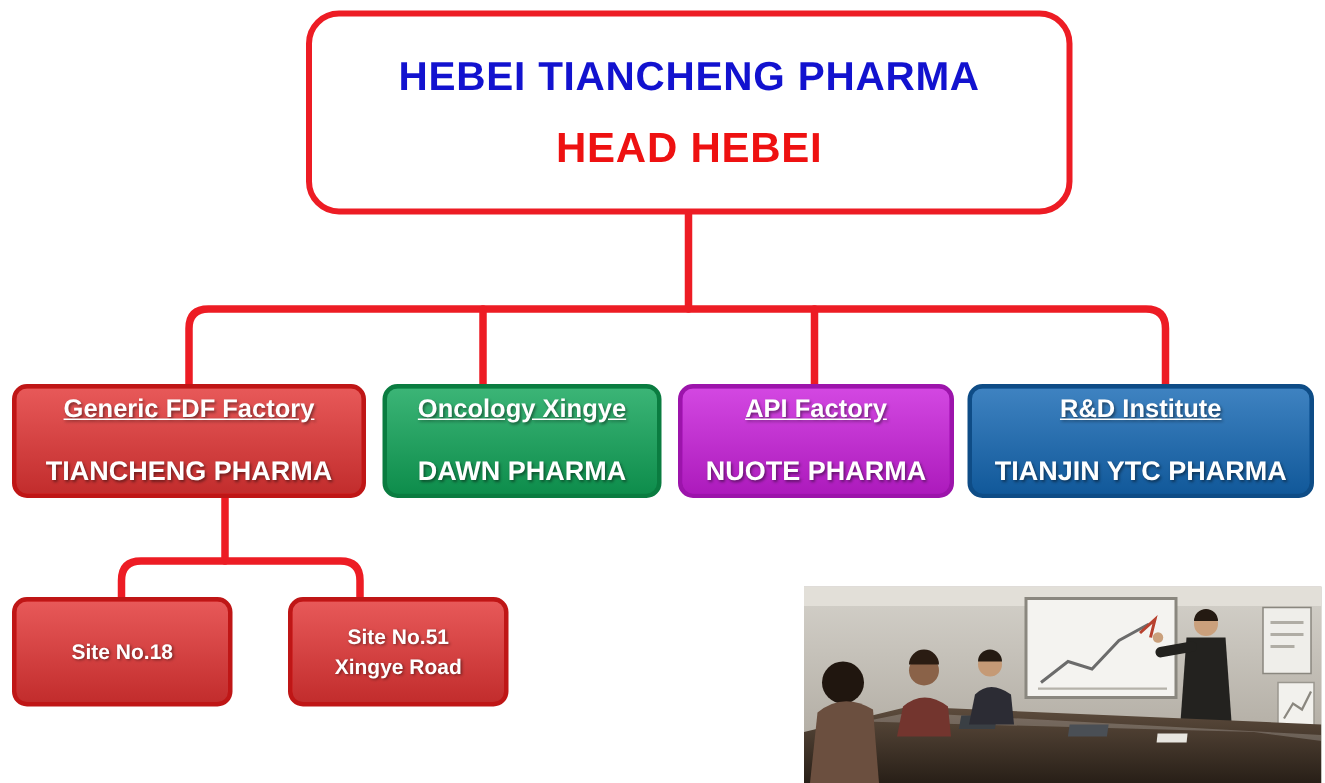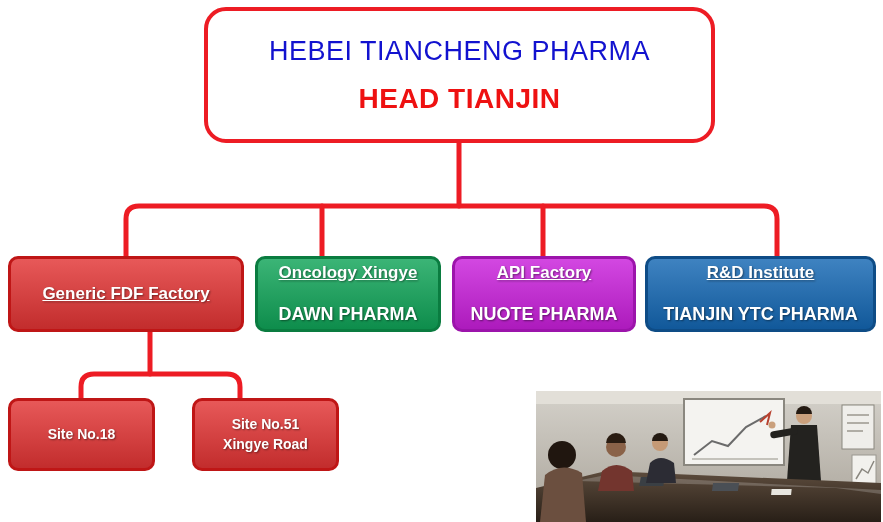"HEBEI TIANCHENG PHARMA" .head-line1 { font-weight: normal -> bold }
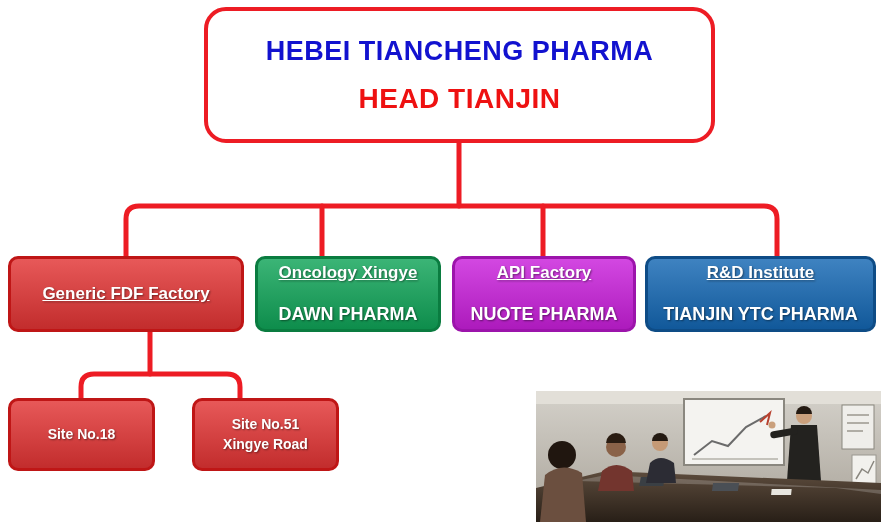"HEAD TIANJIN" div.head-line2 { text: TIANJIN -> HEBEI }
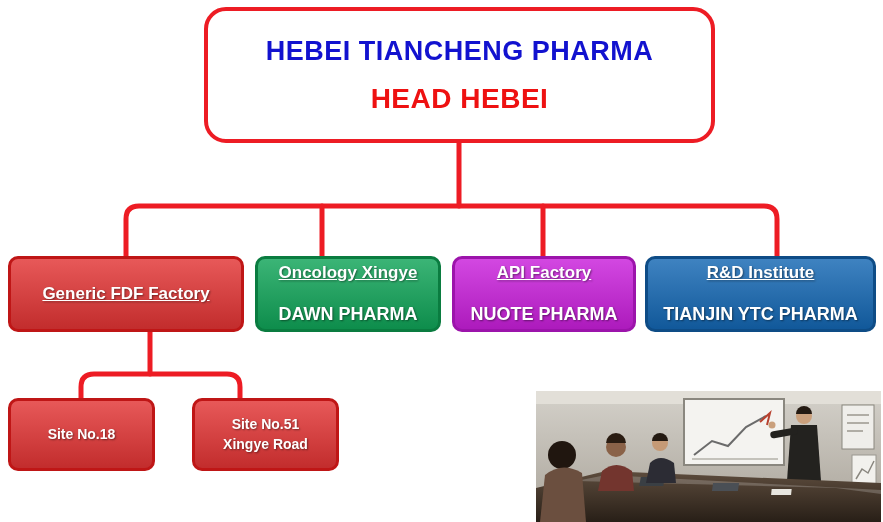"TIANCHENG PHARMA" div.division-name { html: none -> <div>TIANCHENG PHARMA</div> }
